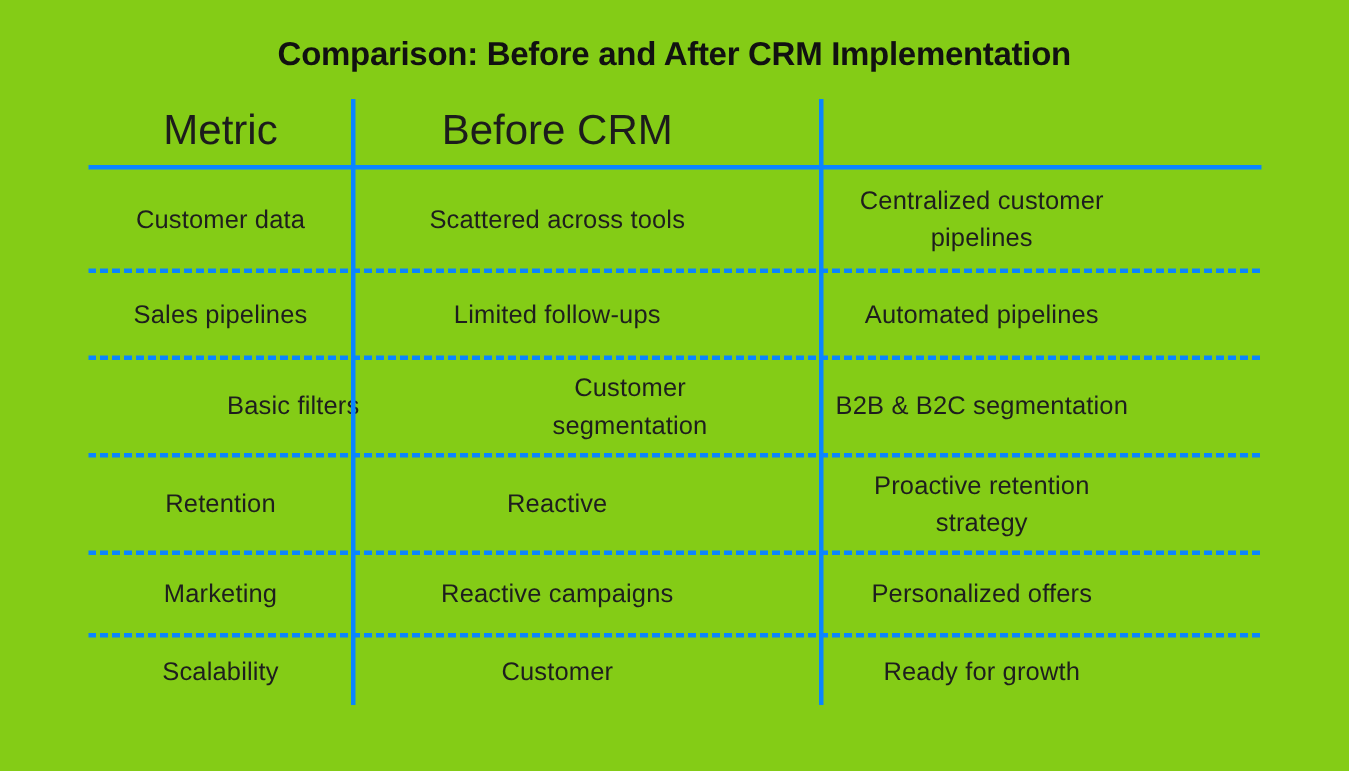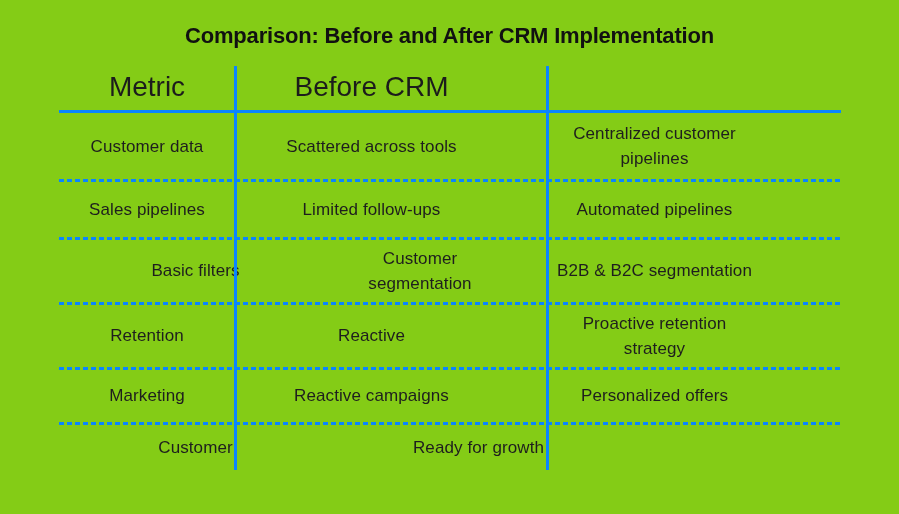"Scalability" div.cell { html: none -> <div>Scalability</div> }
